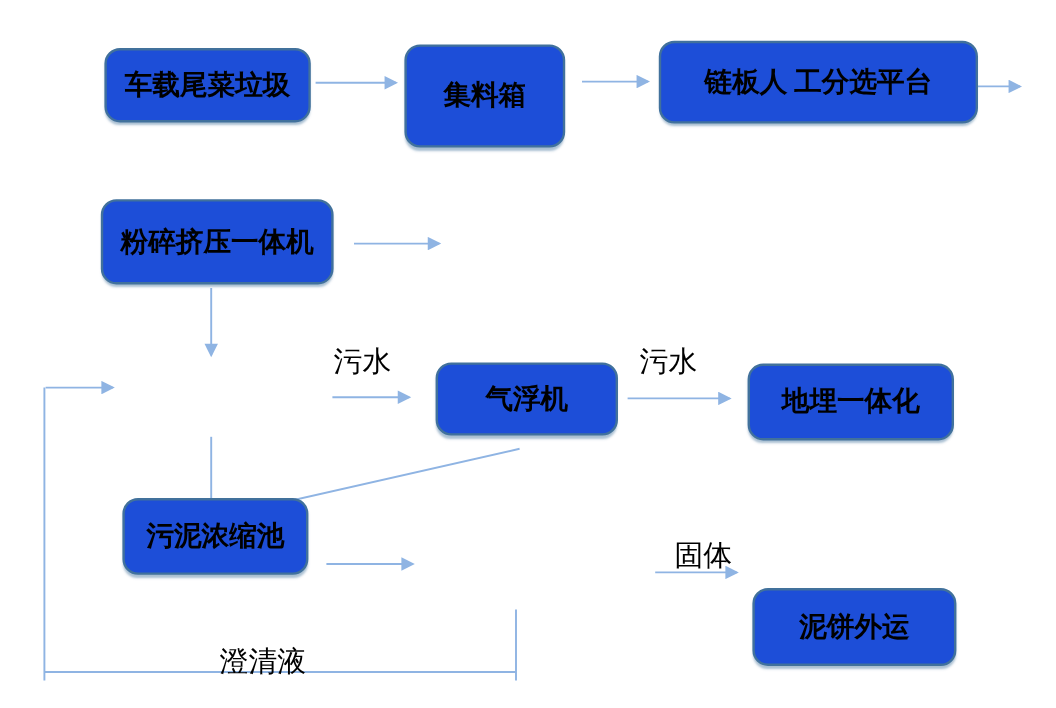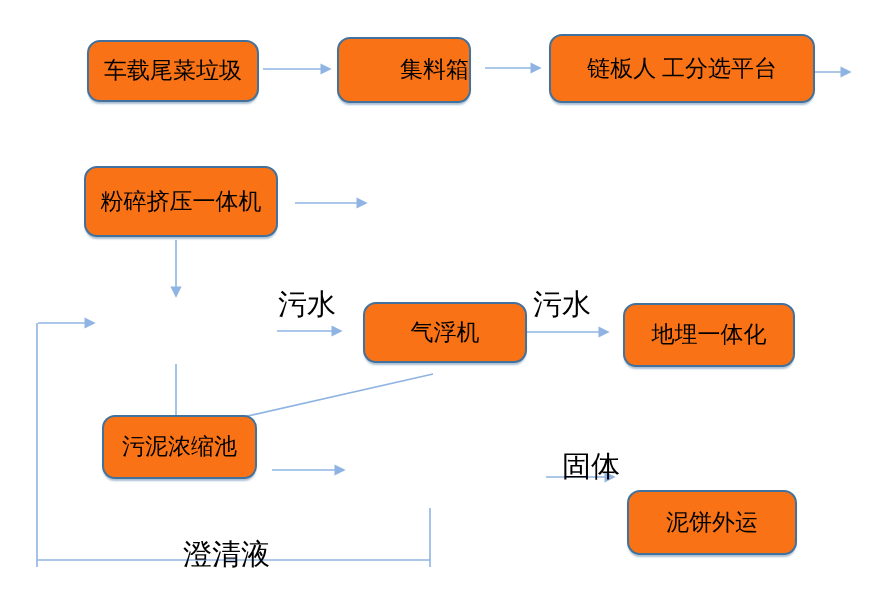"车载尾菜垃圾" .node { background: #f97316 -> #1d4ed8; font-weight: none -> bold }
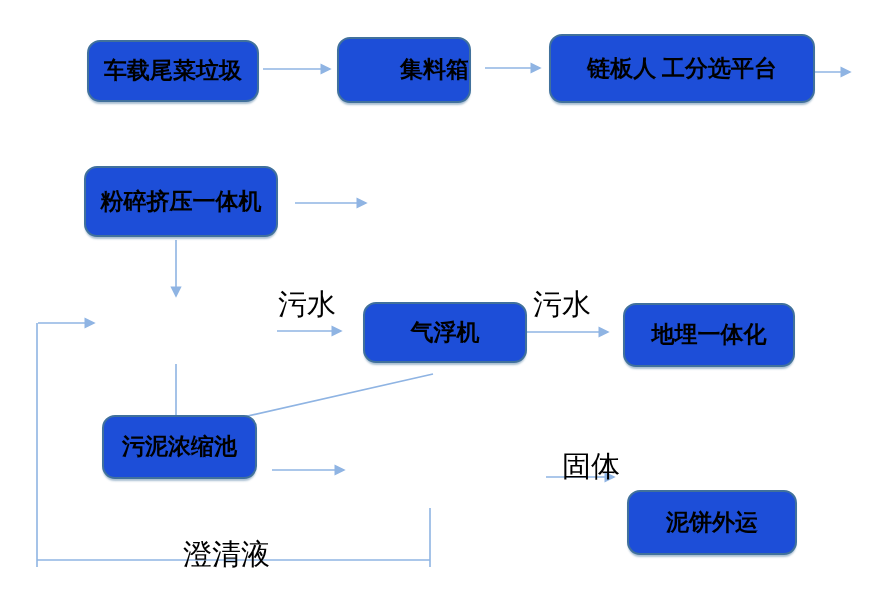"集料箱" div.node { height: 66px -> 86px; justify-content: flex-end -> none }
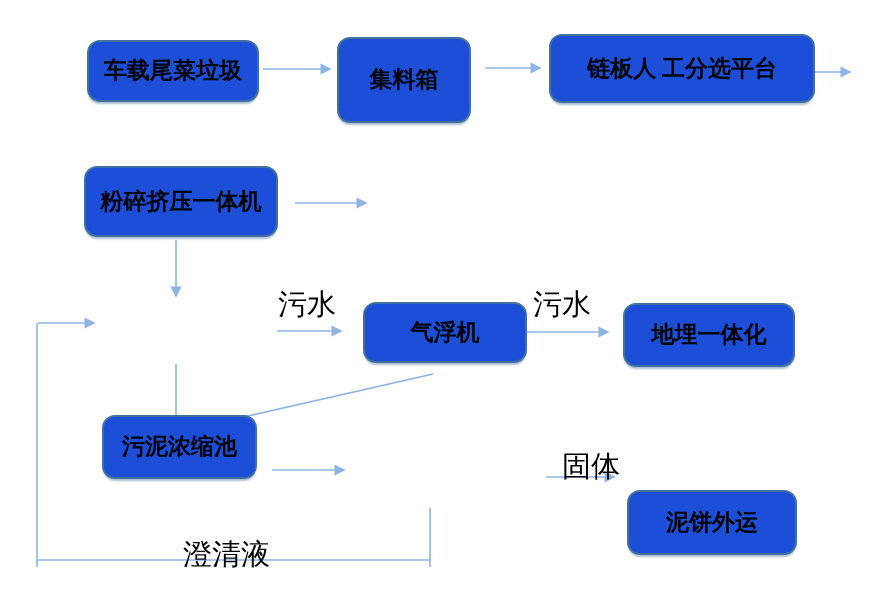"污水" .edge-label { font-size: 29px -> 24px }
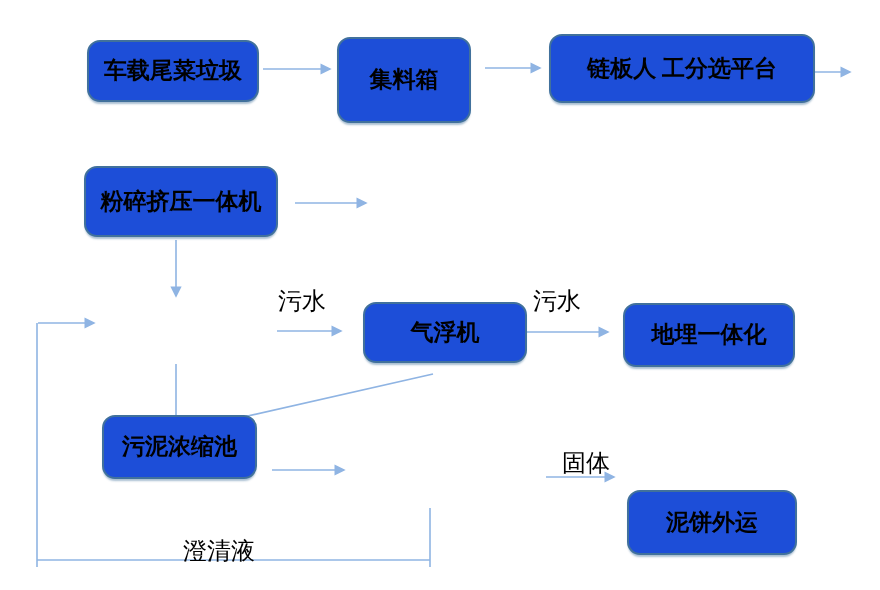"气浮机" div.node { width: 164px -> 152px }
